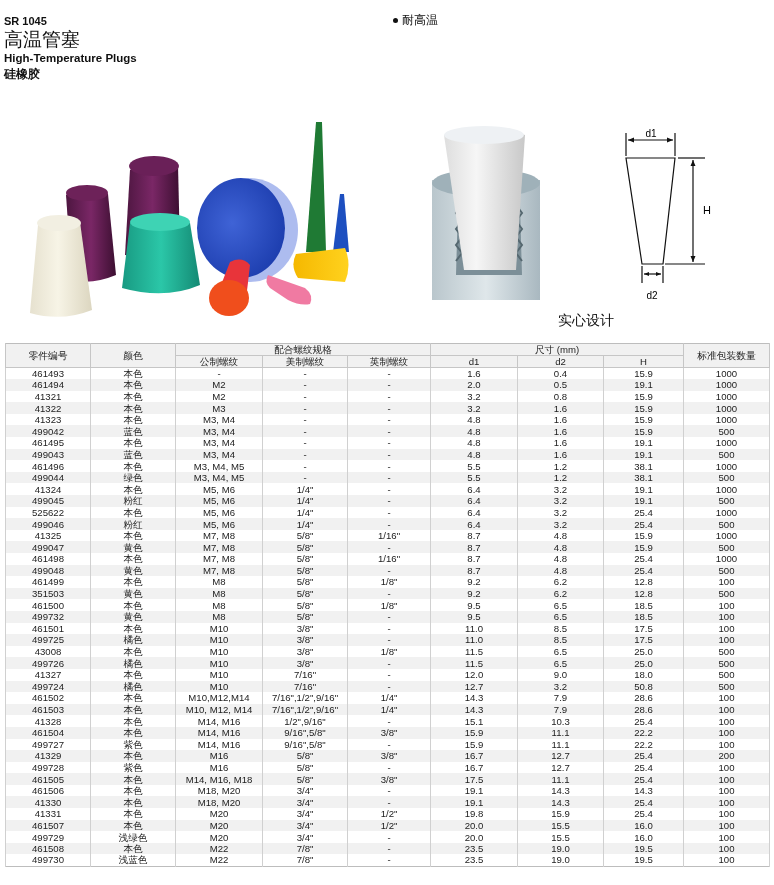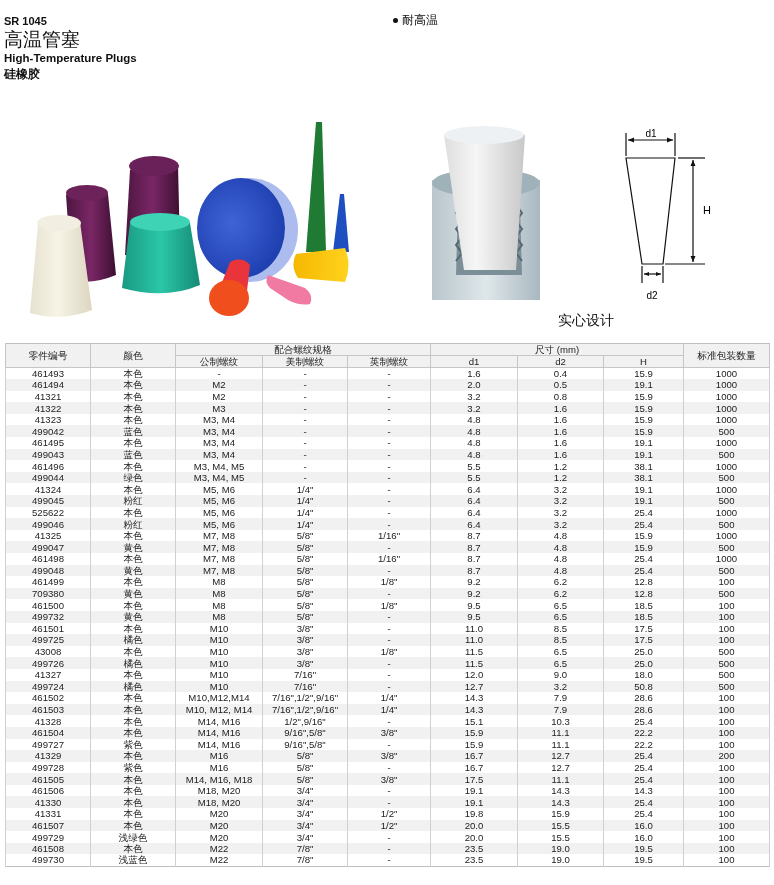"709380" td { text: 709380 -> 351503 }
